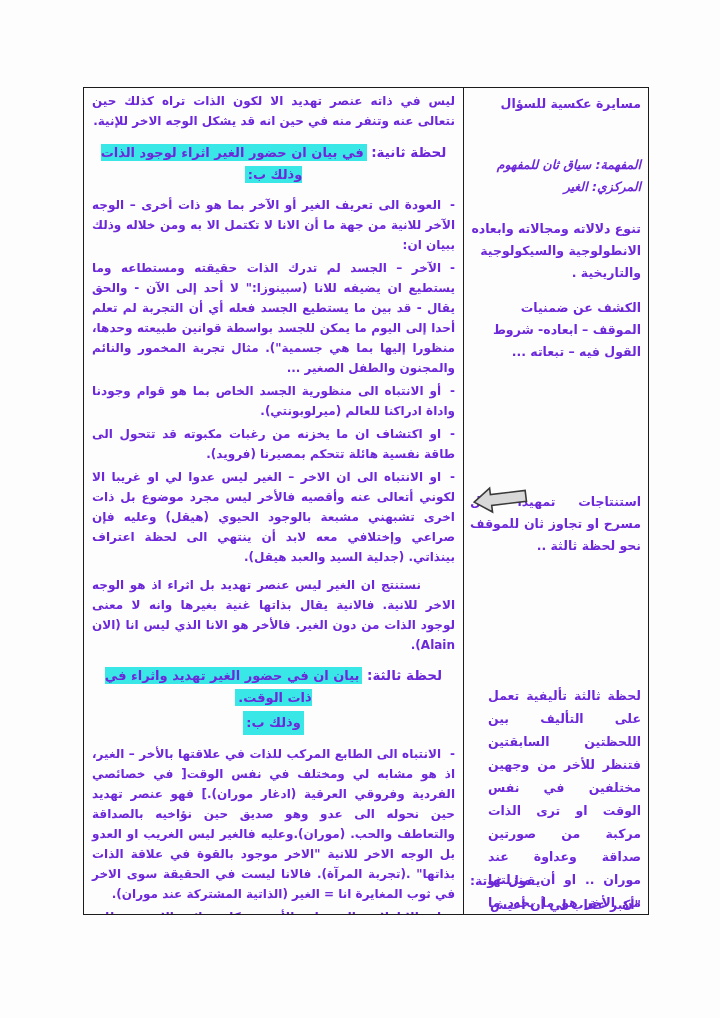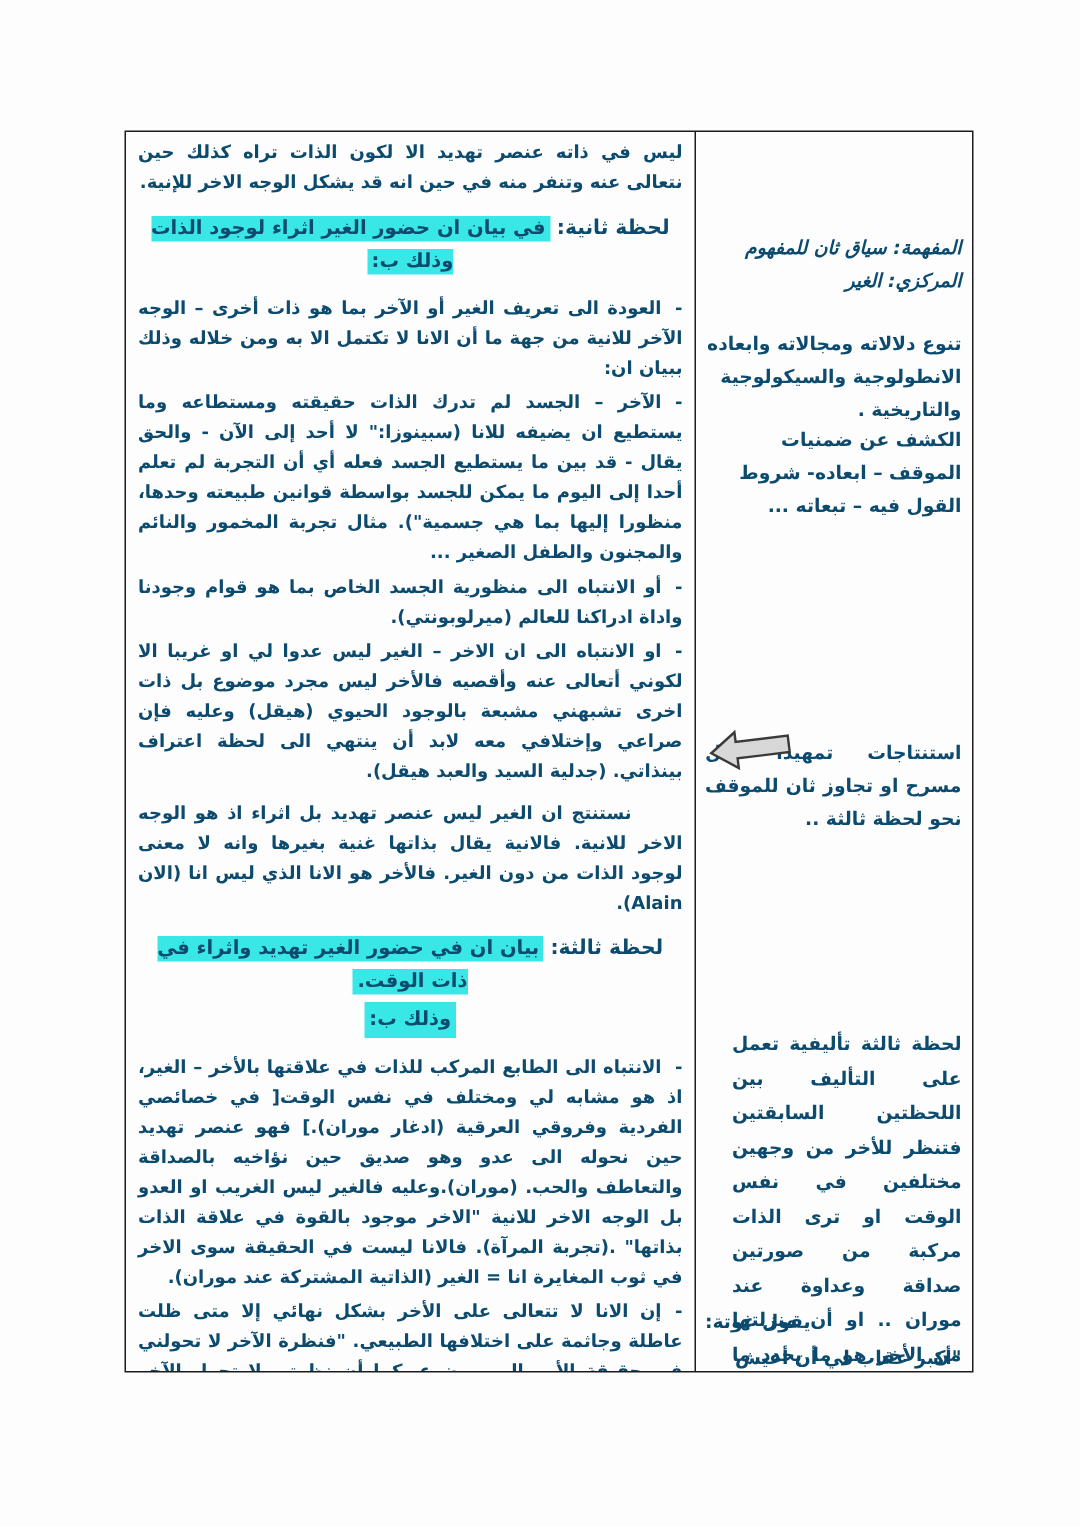"ليس في ذاته عنصر تهديد" .page { color: #0c4a6e -> #6d28d9 }
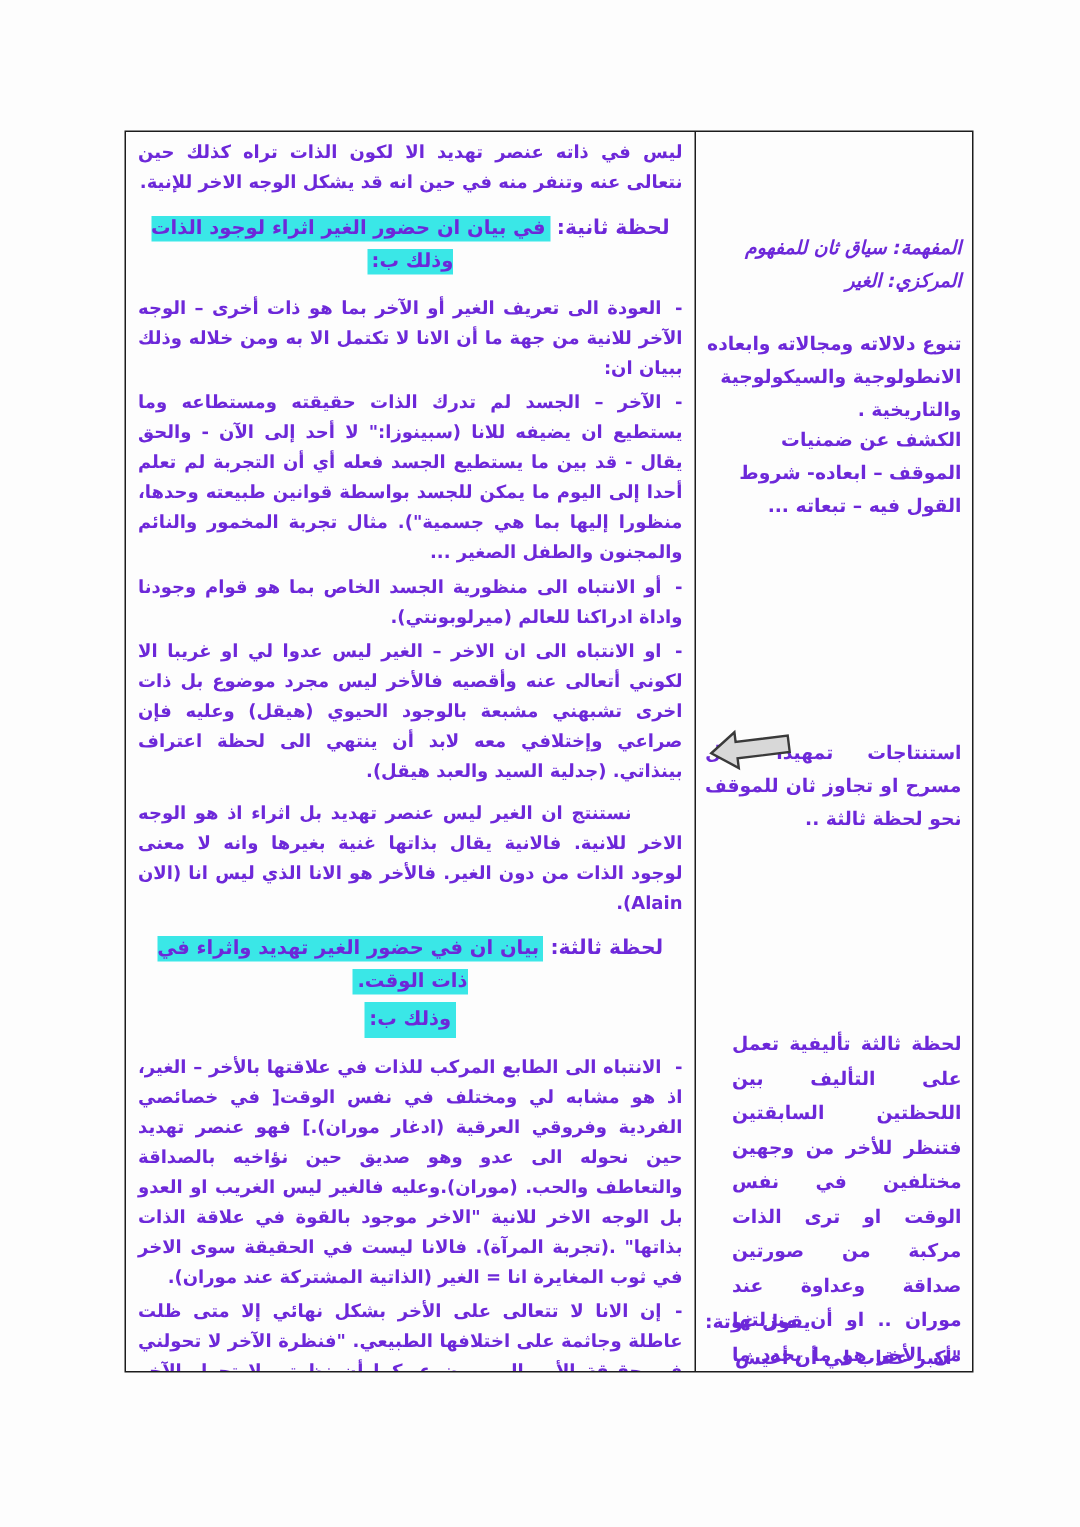"مسايرة عكسية للسؤال" div.note { html: none -> <div>مسايرة عكسية للسؤال</div> }
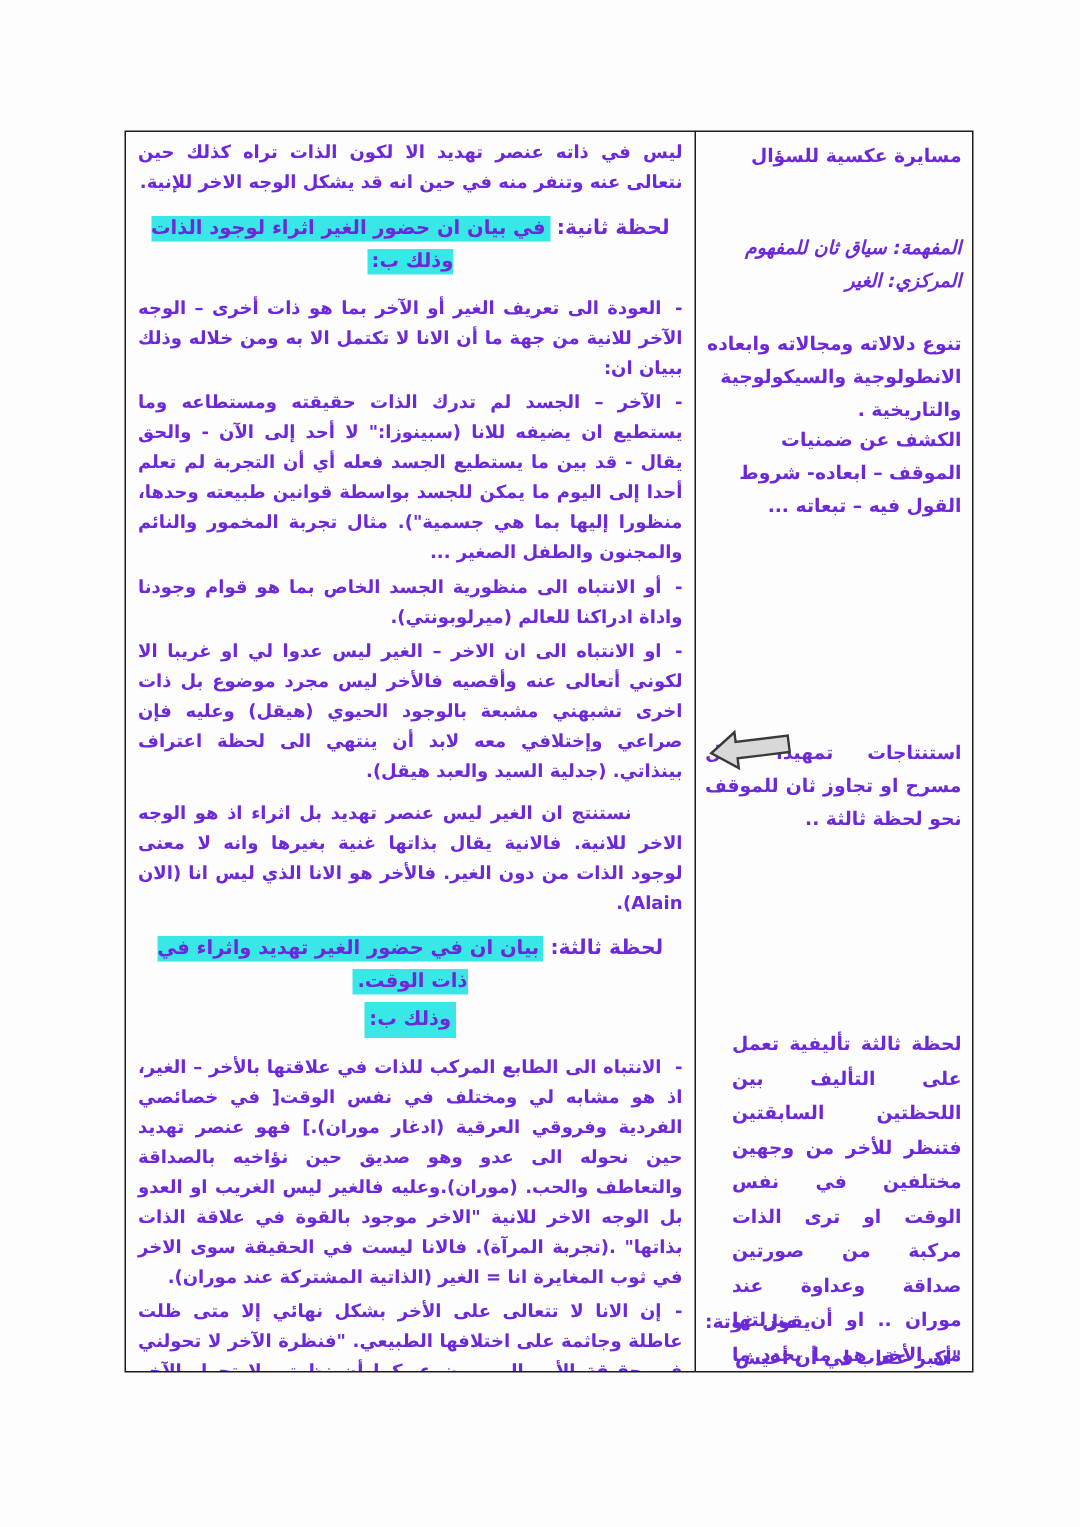"الكشف عن ضمنيات الموقف –" .n4 { top: 194px -> 209px }
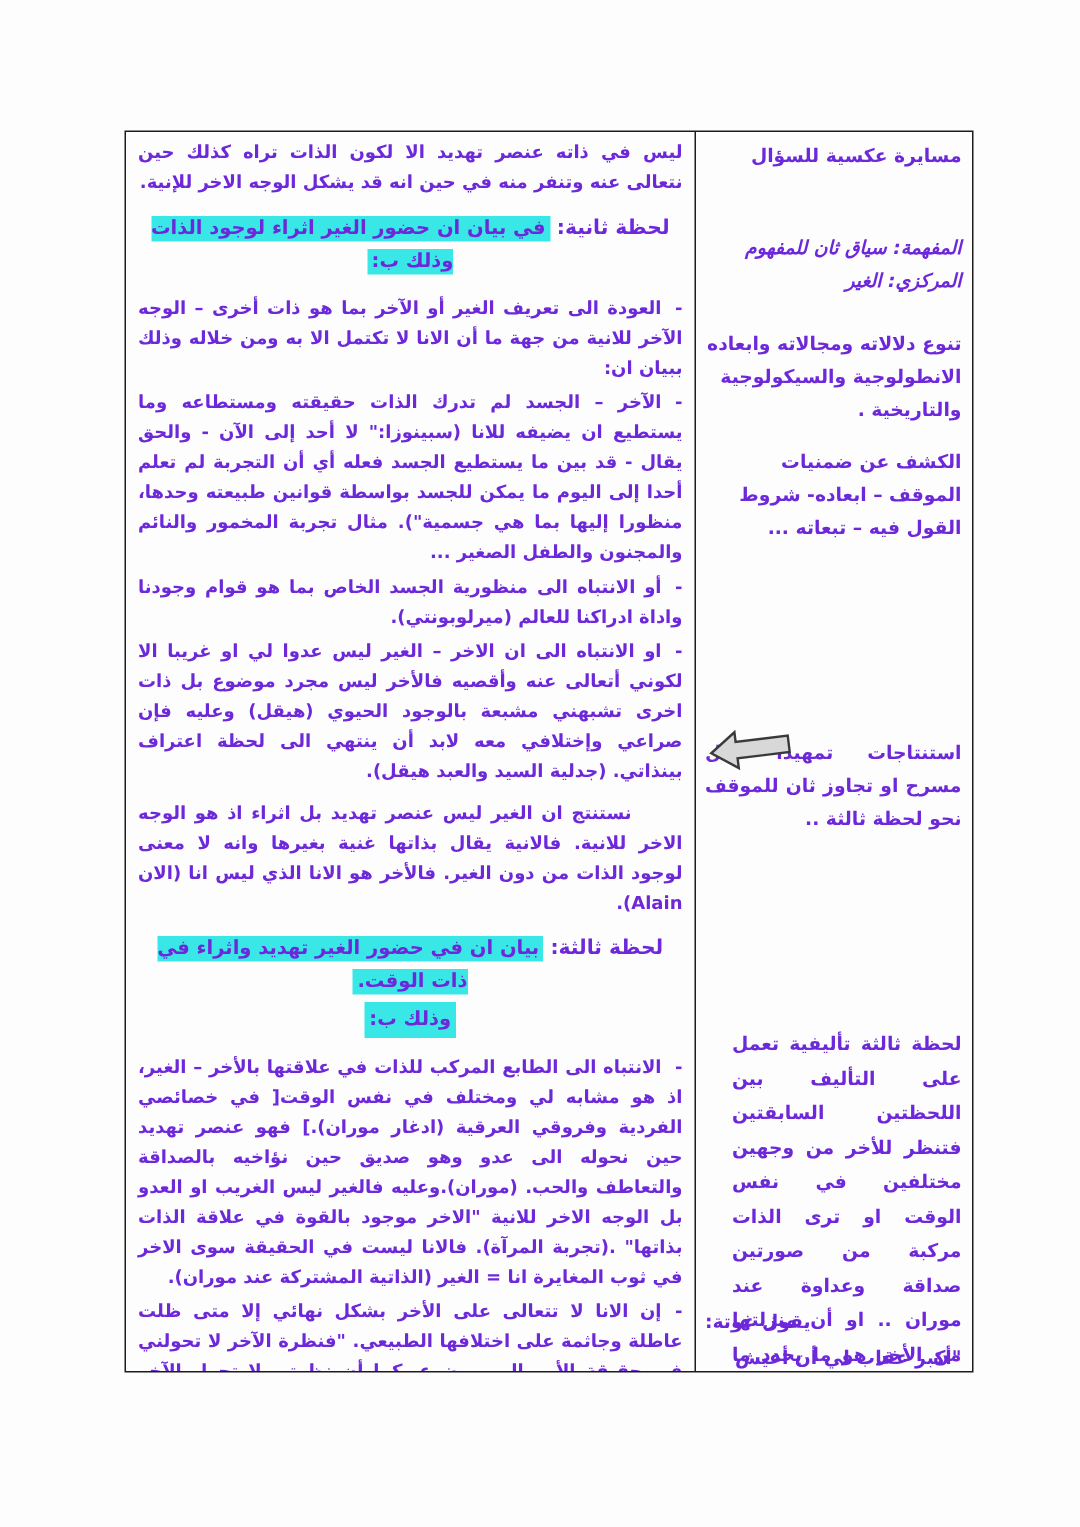"-او اكتشاف ان ما يخزنه" p.bullet { html: none -> <p> <span>-</span><span>او اكتشاف ان ما يخزنه من رغبات مكبوته قد تتحول الى طاقة نفسية هائلة تتحكم بمصيرنا (فرويد).</span> </p> }
